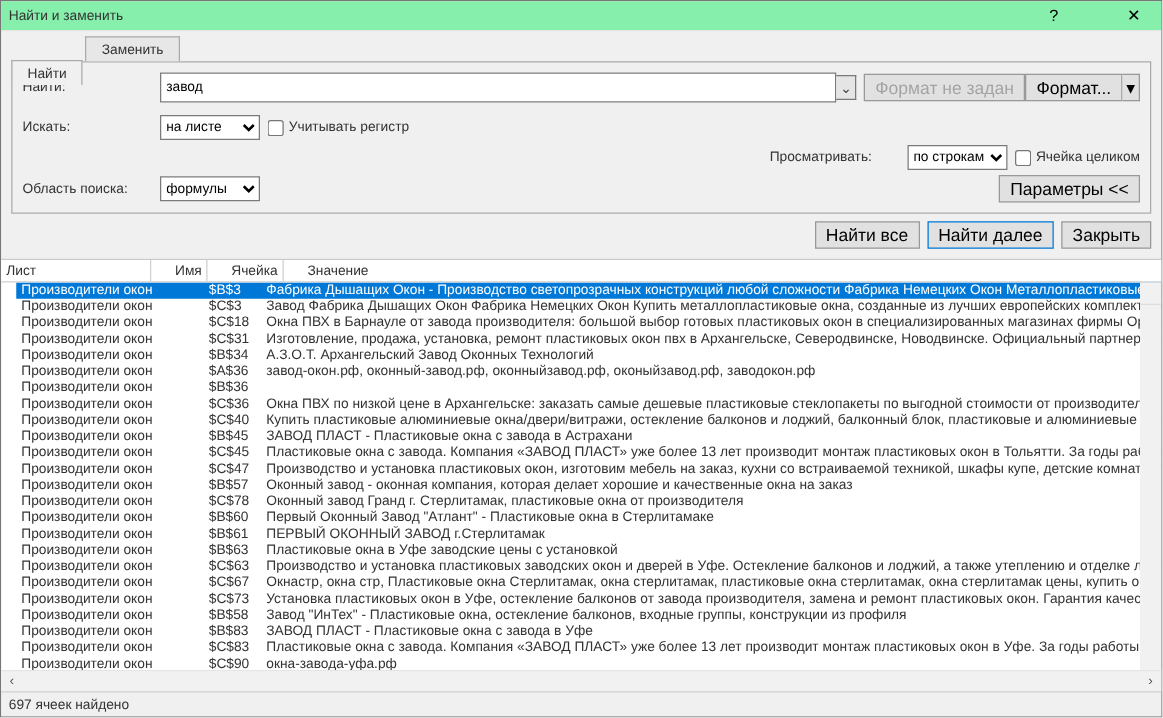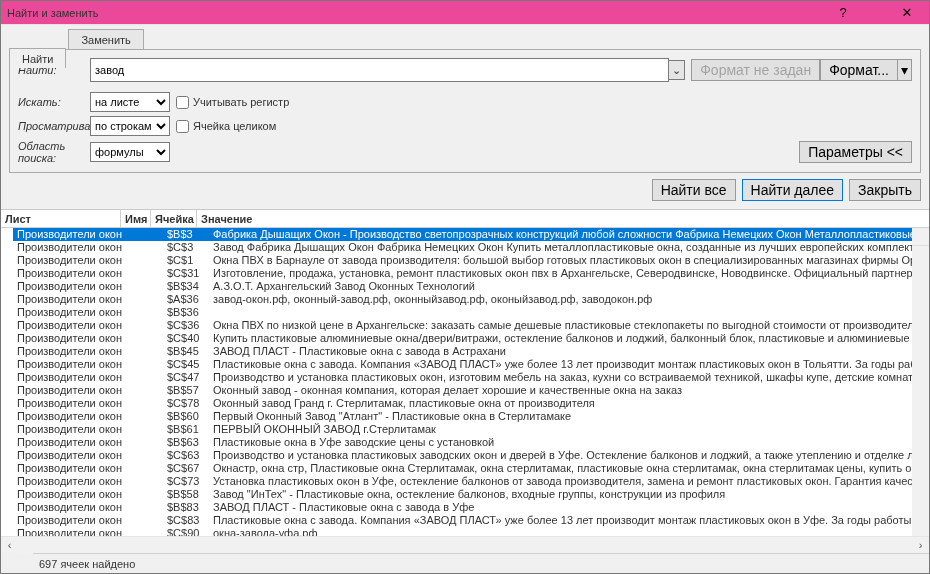"Найти и заменить" .titlebar { background: #ec4899 -> #86efac }
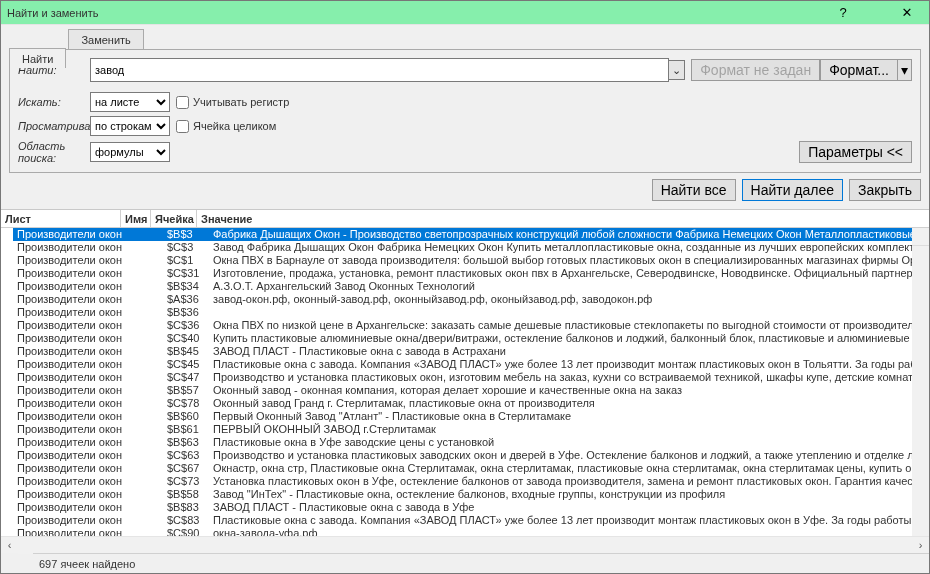"Найти:" .lab { font-style: italic -> none; width: 72px -> 110px }
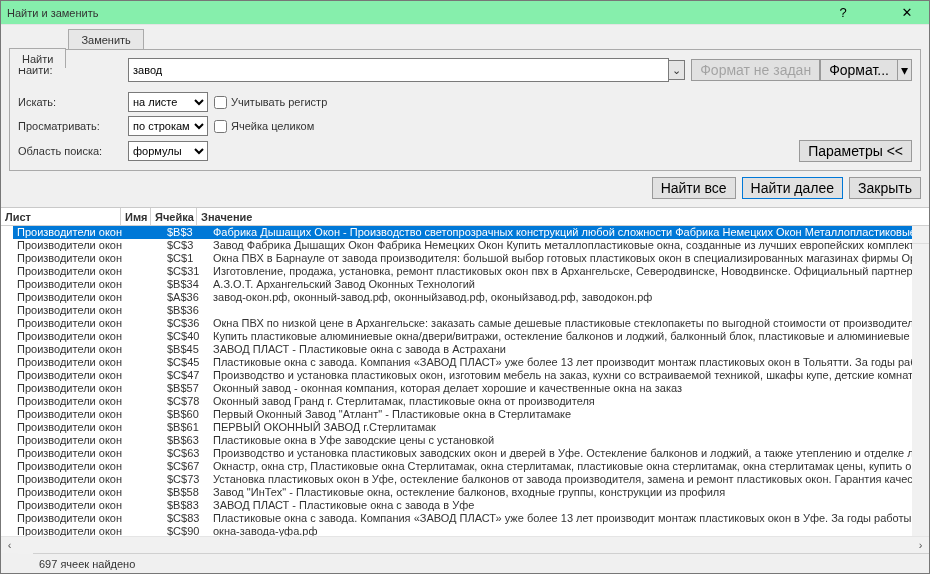"Просматривать:" .row + .row { justify-content: none -> flex-end }
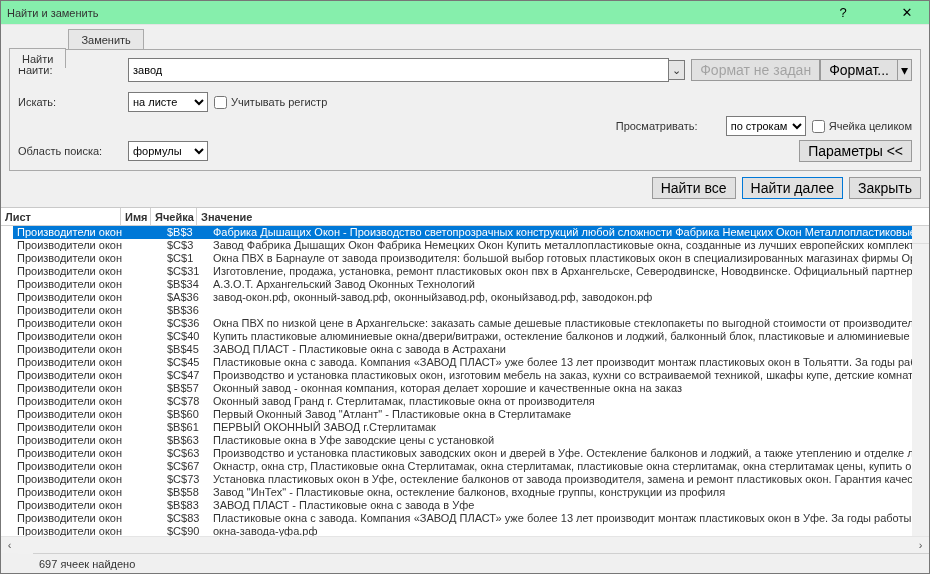"Лист" .rhead { font-weight: 700 -> 400; gap: none -> 15px }
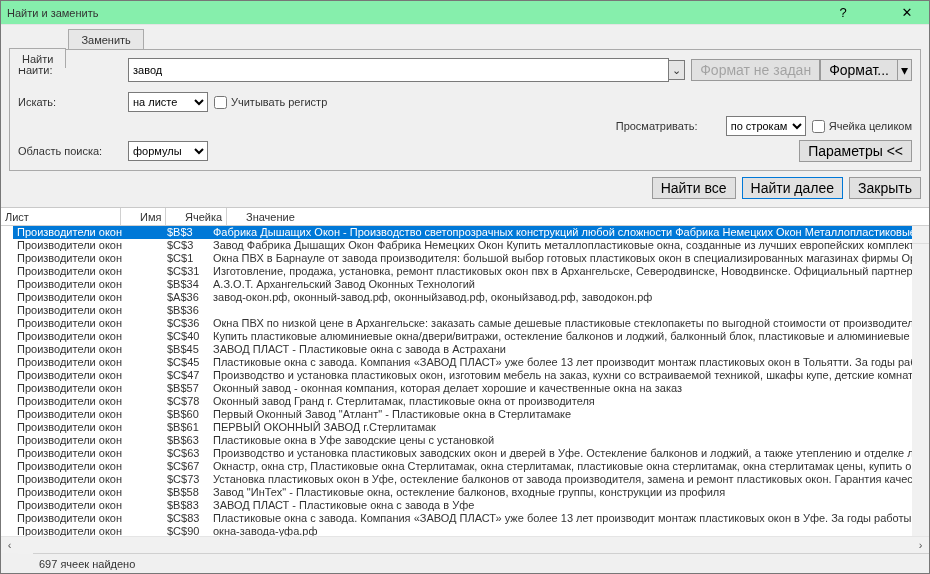"$C$1" div.col-cell { text: $C$1 -> $C$18 }
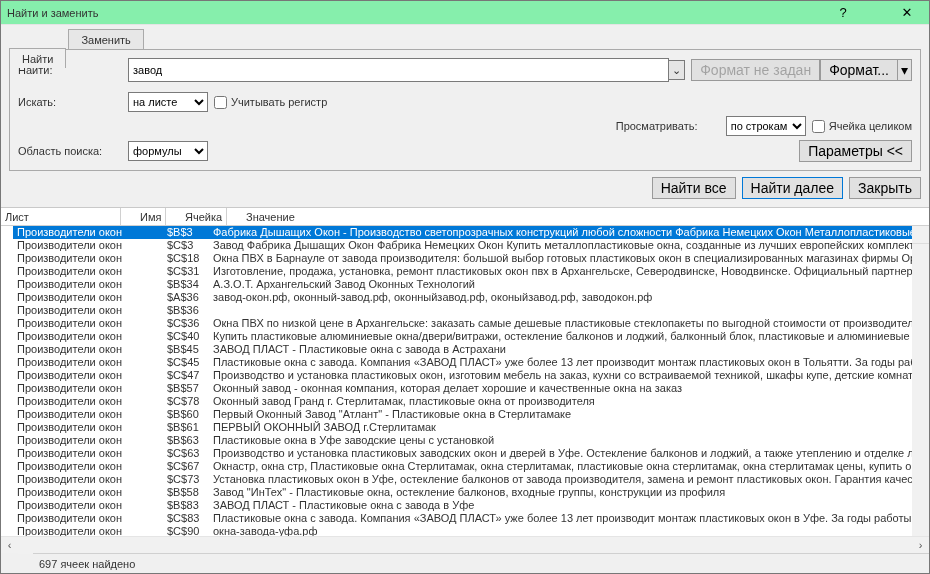"697 ячеек найдено" .status { margin-left: 32px -> none }
